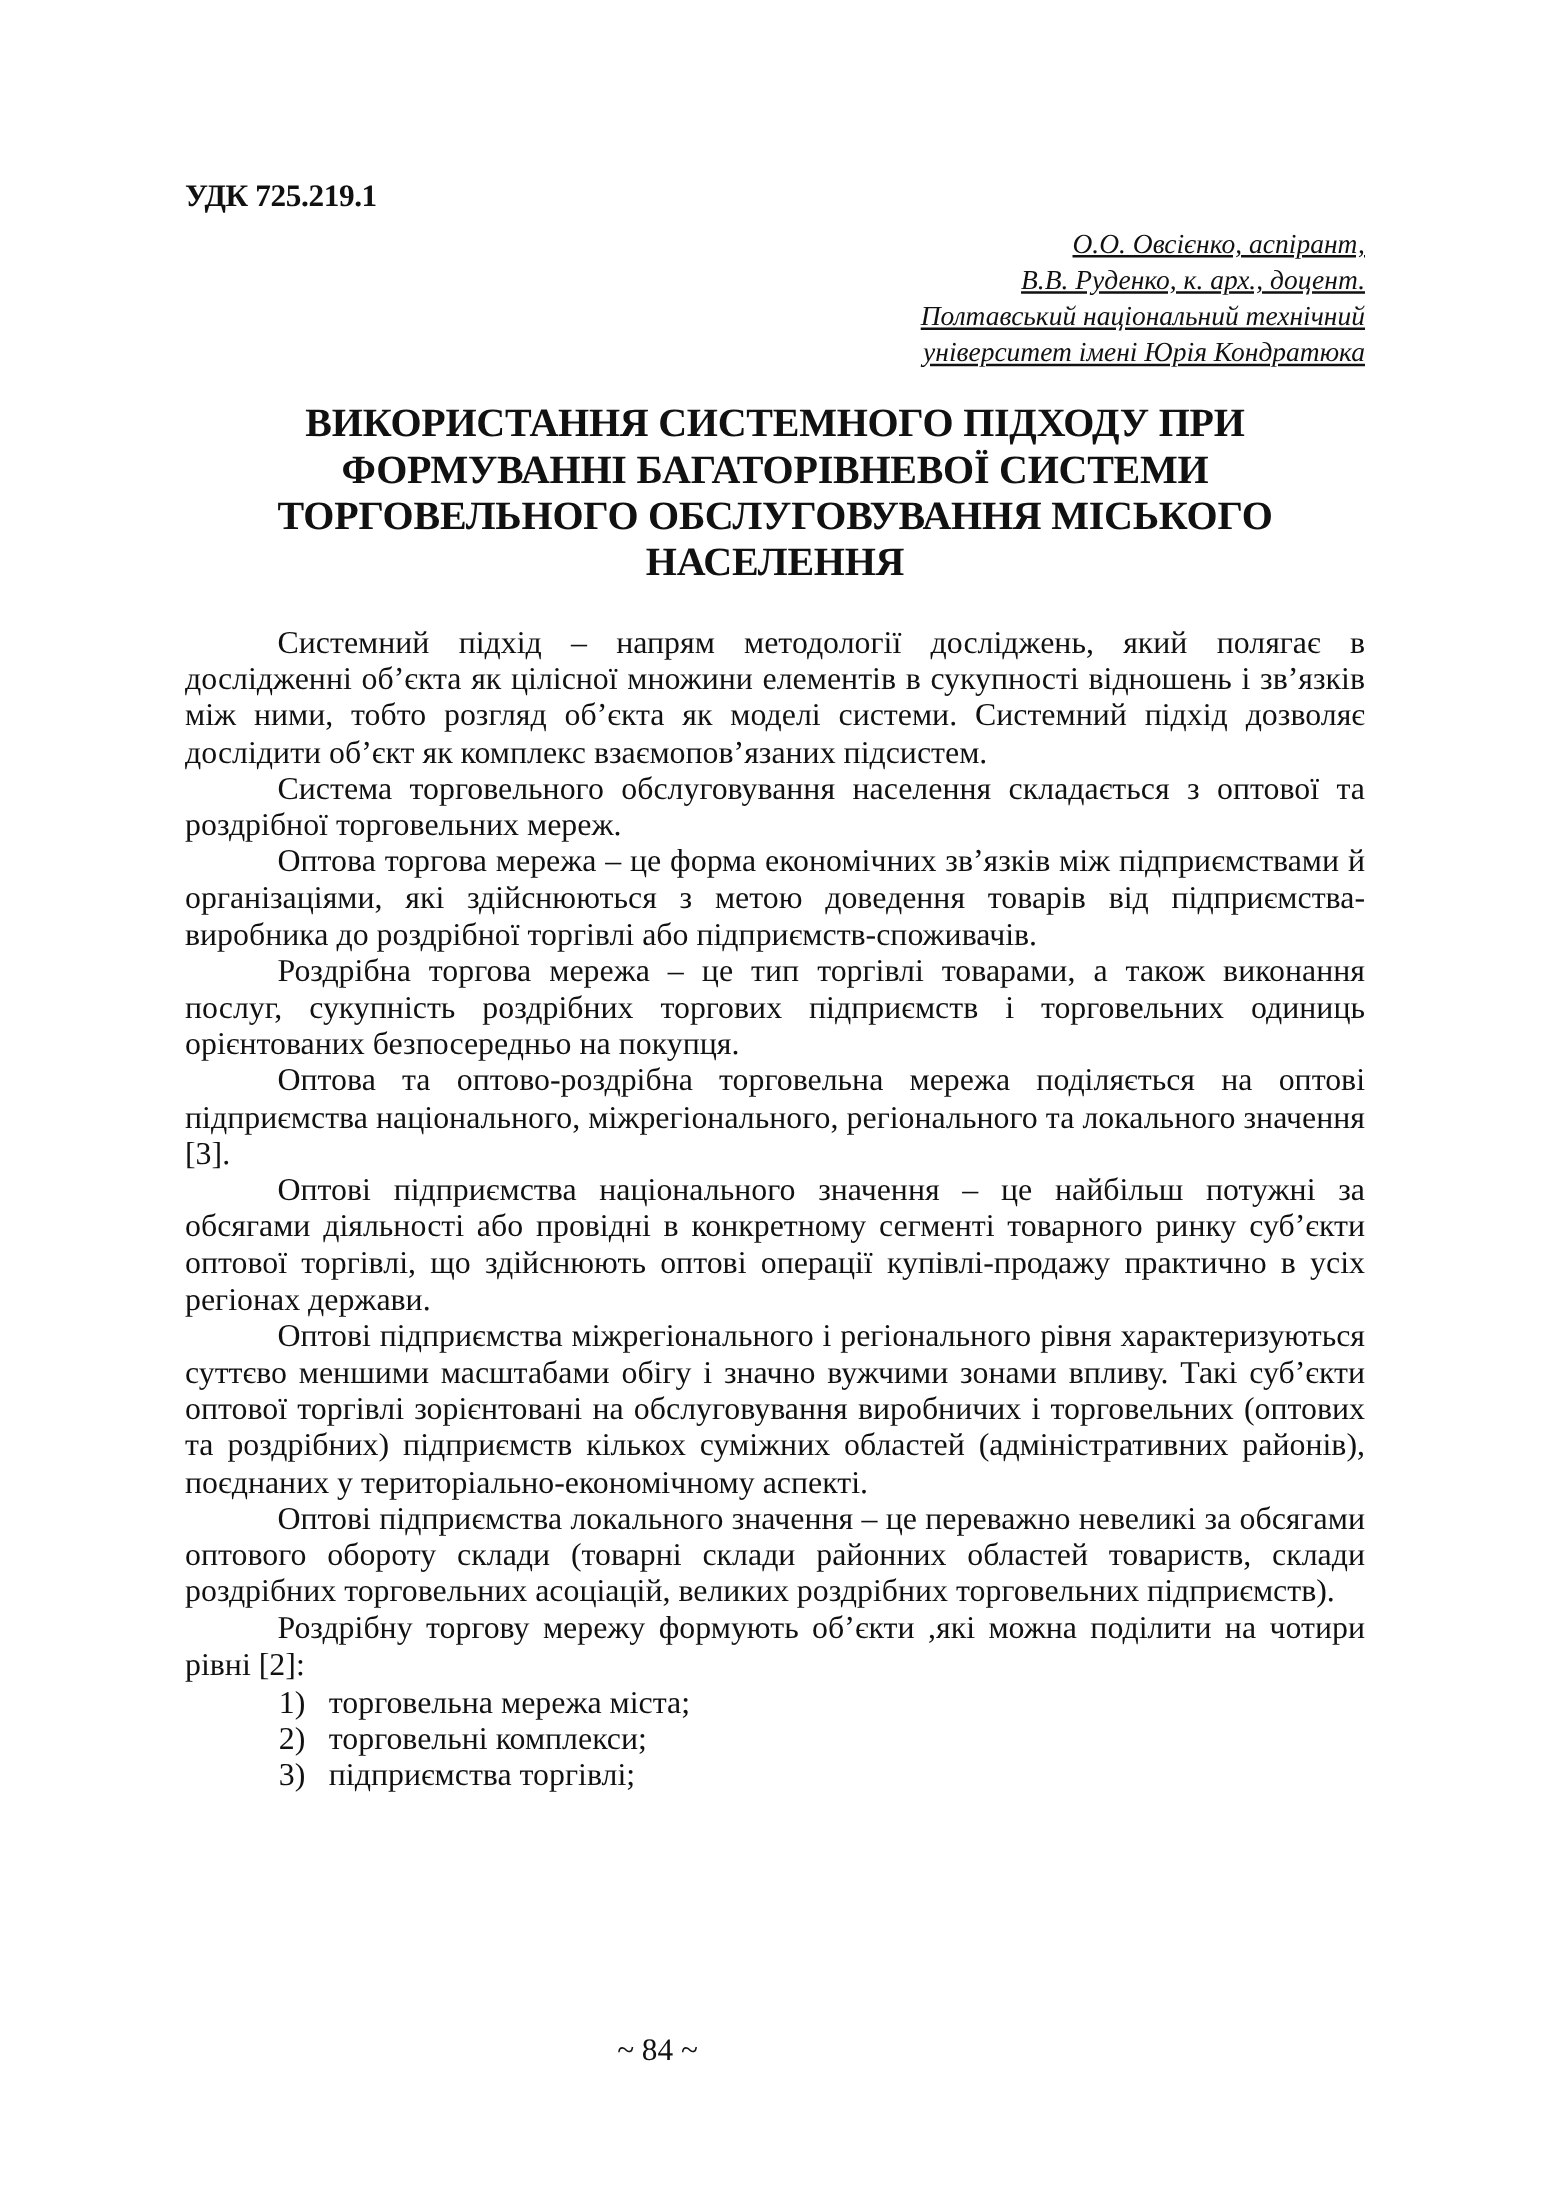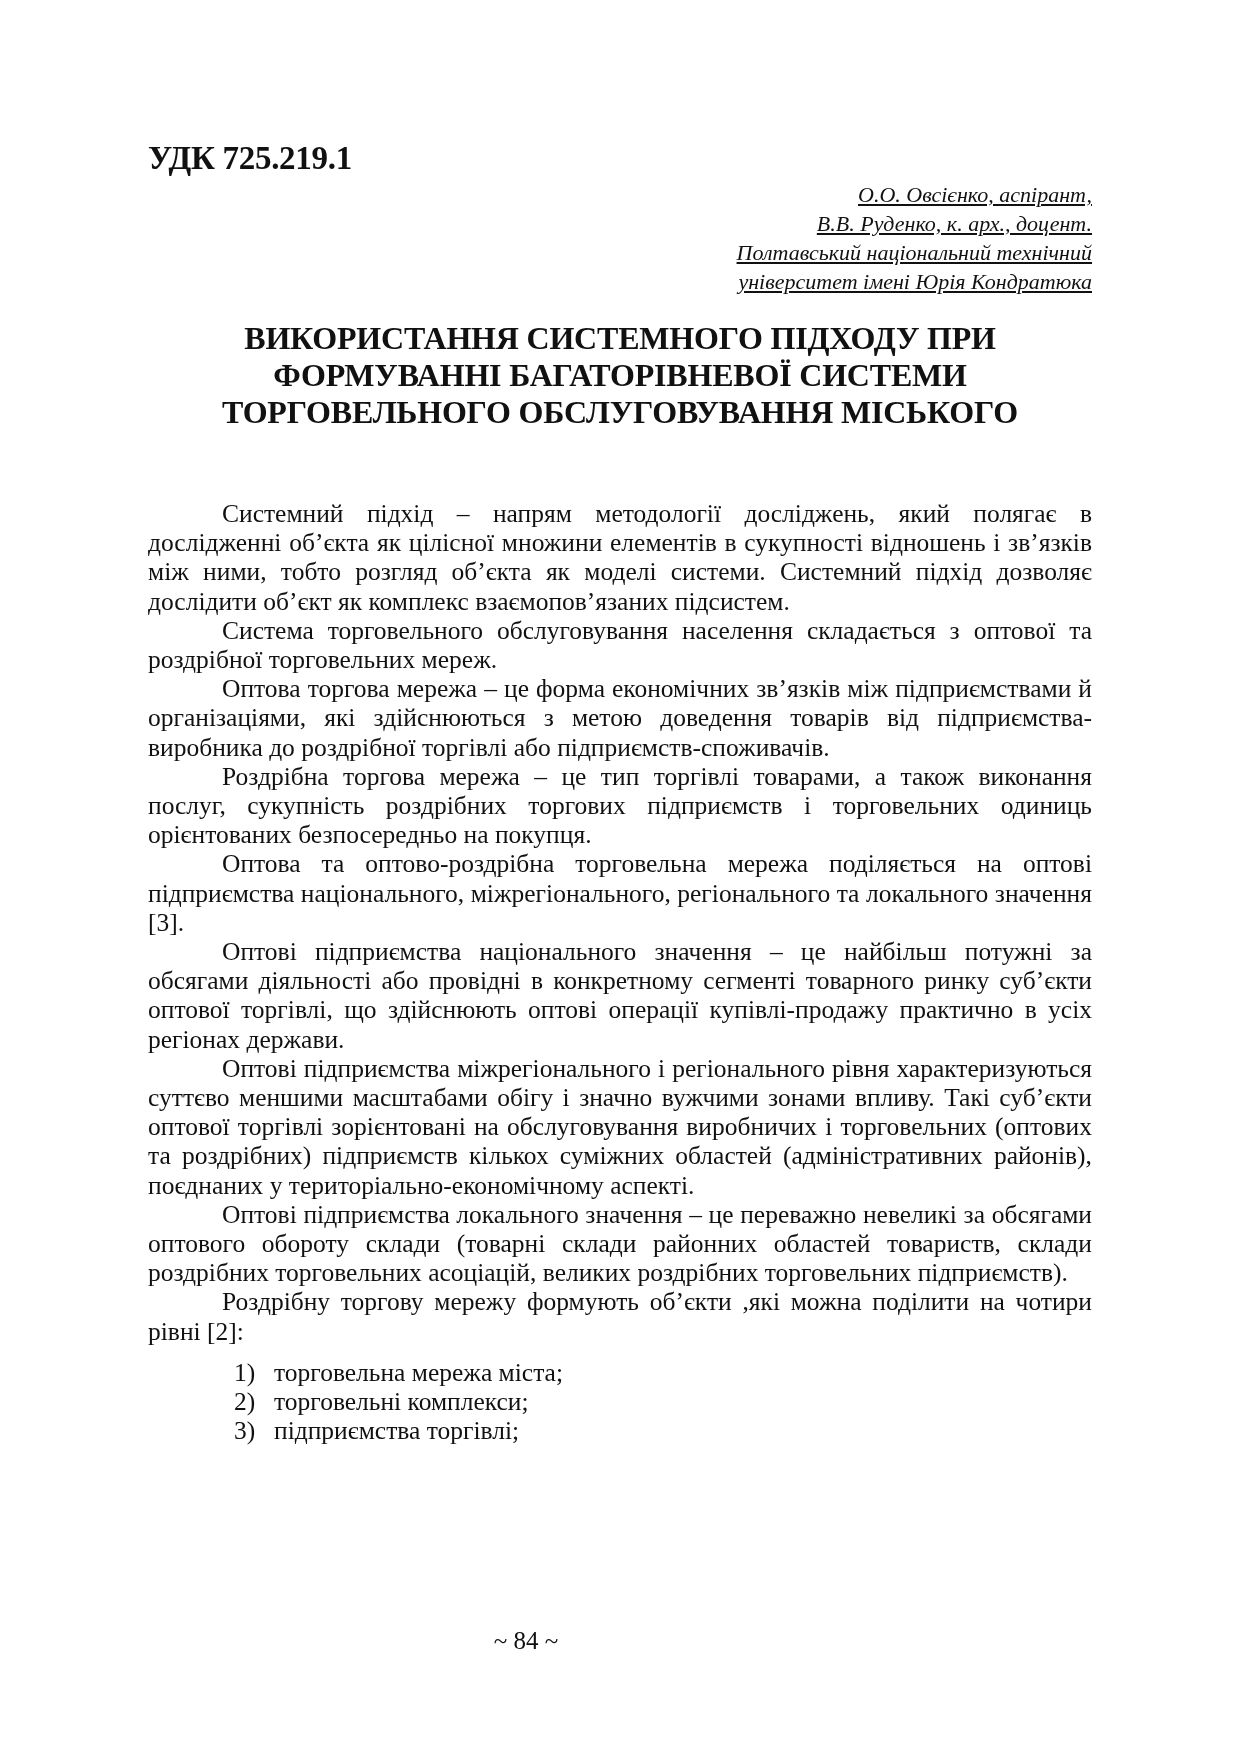"УДК 725.219.1" .udc { font-size: 33px -> 25px }
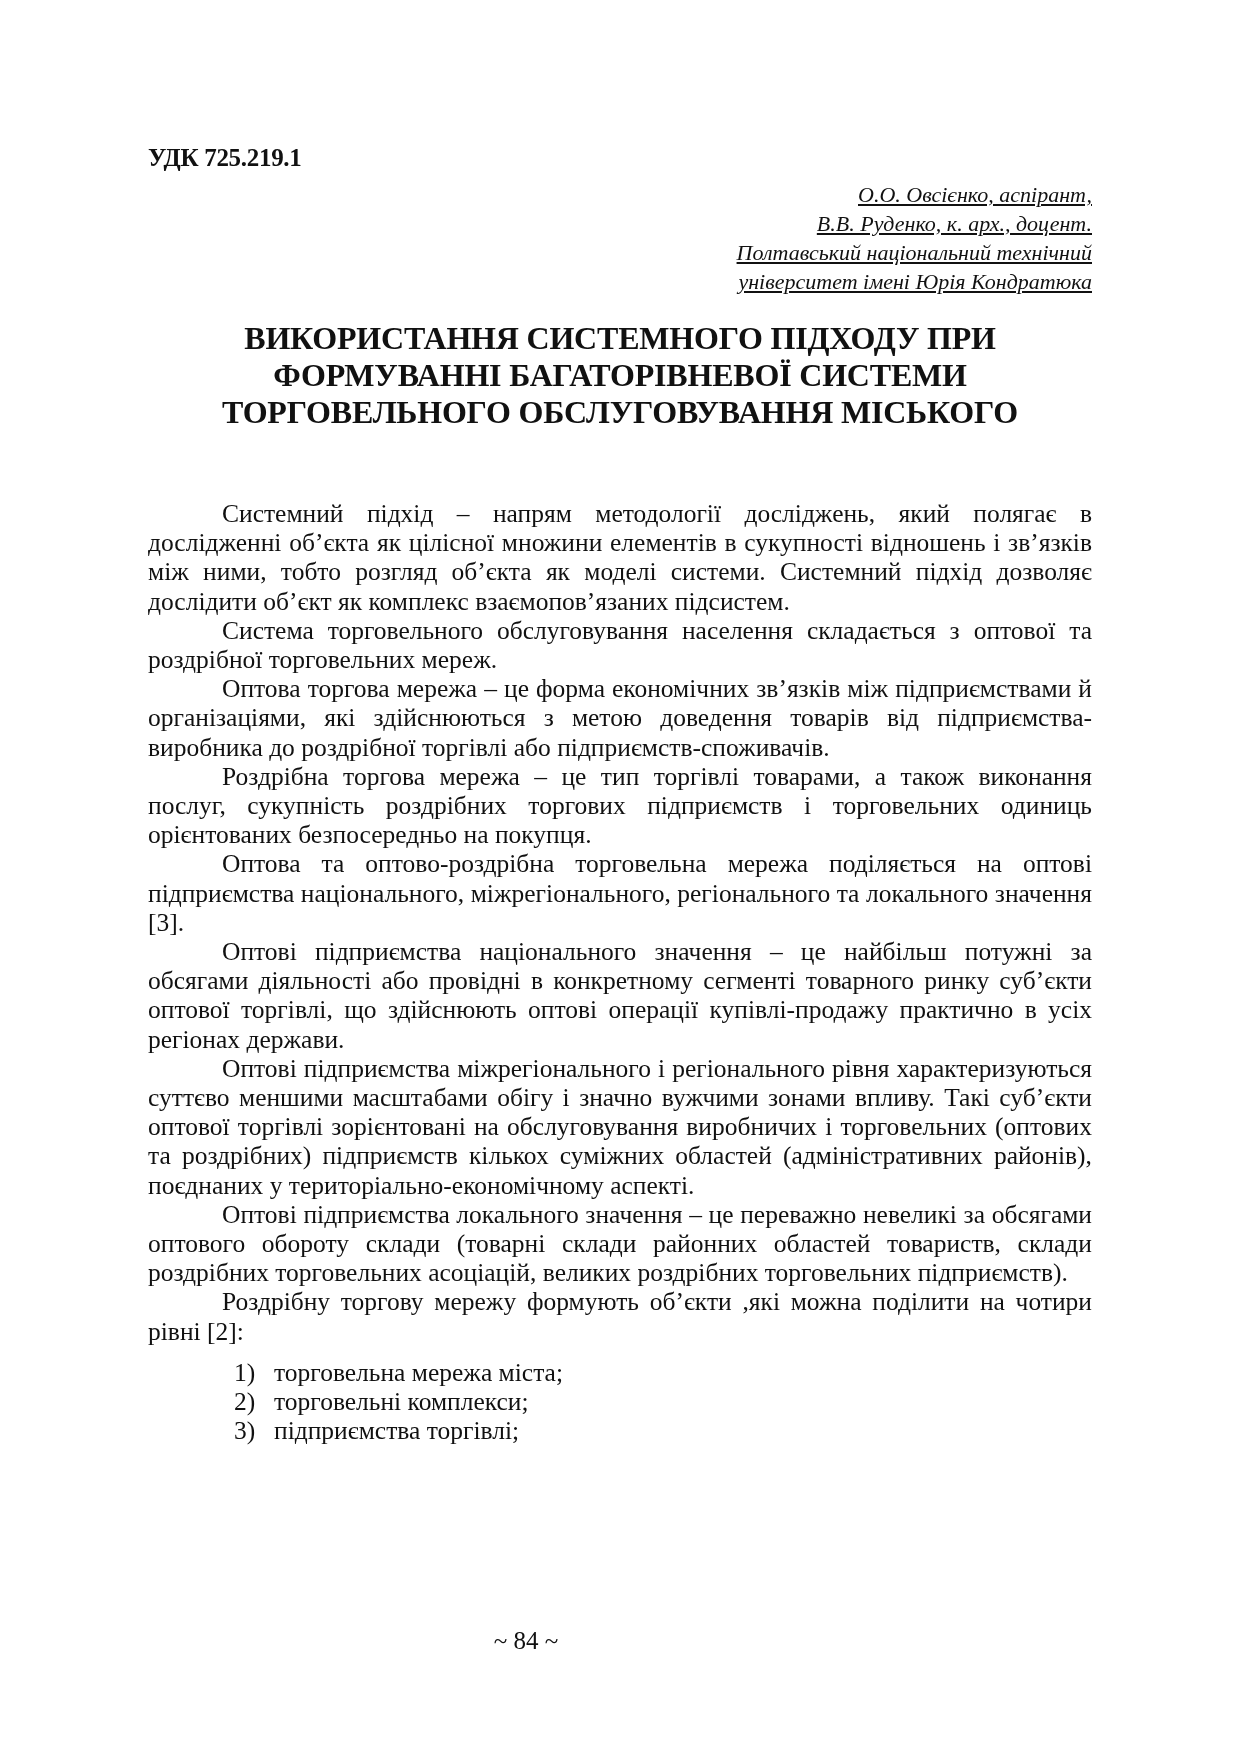"НАСЕЛЕННЯ" div { html: none -> <div>НАСЕЛЕННЯ</div> }
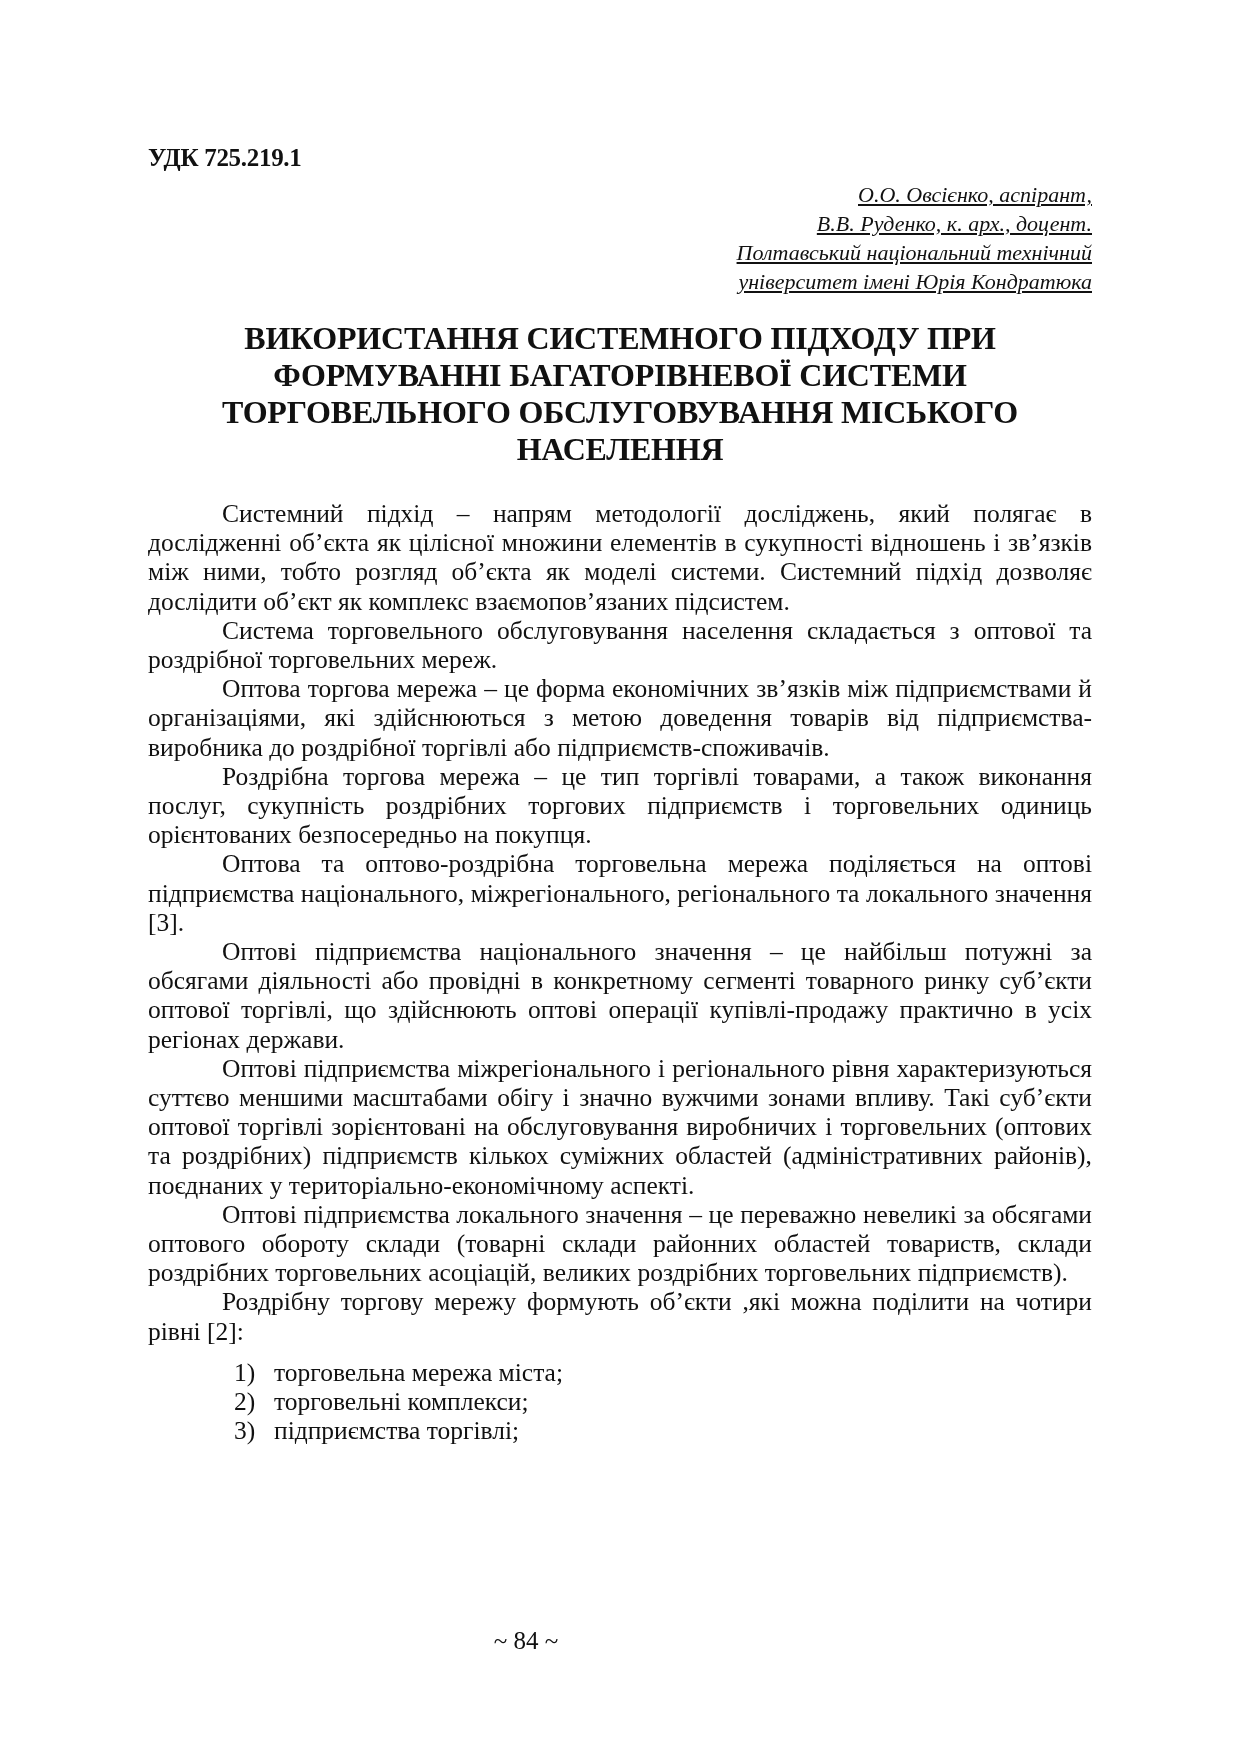"1) торговельна мережа міста;" .list { margin: 12px -> 1px }
